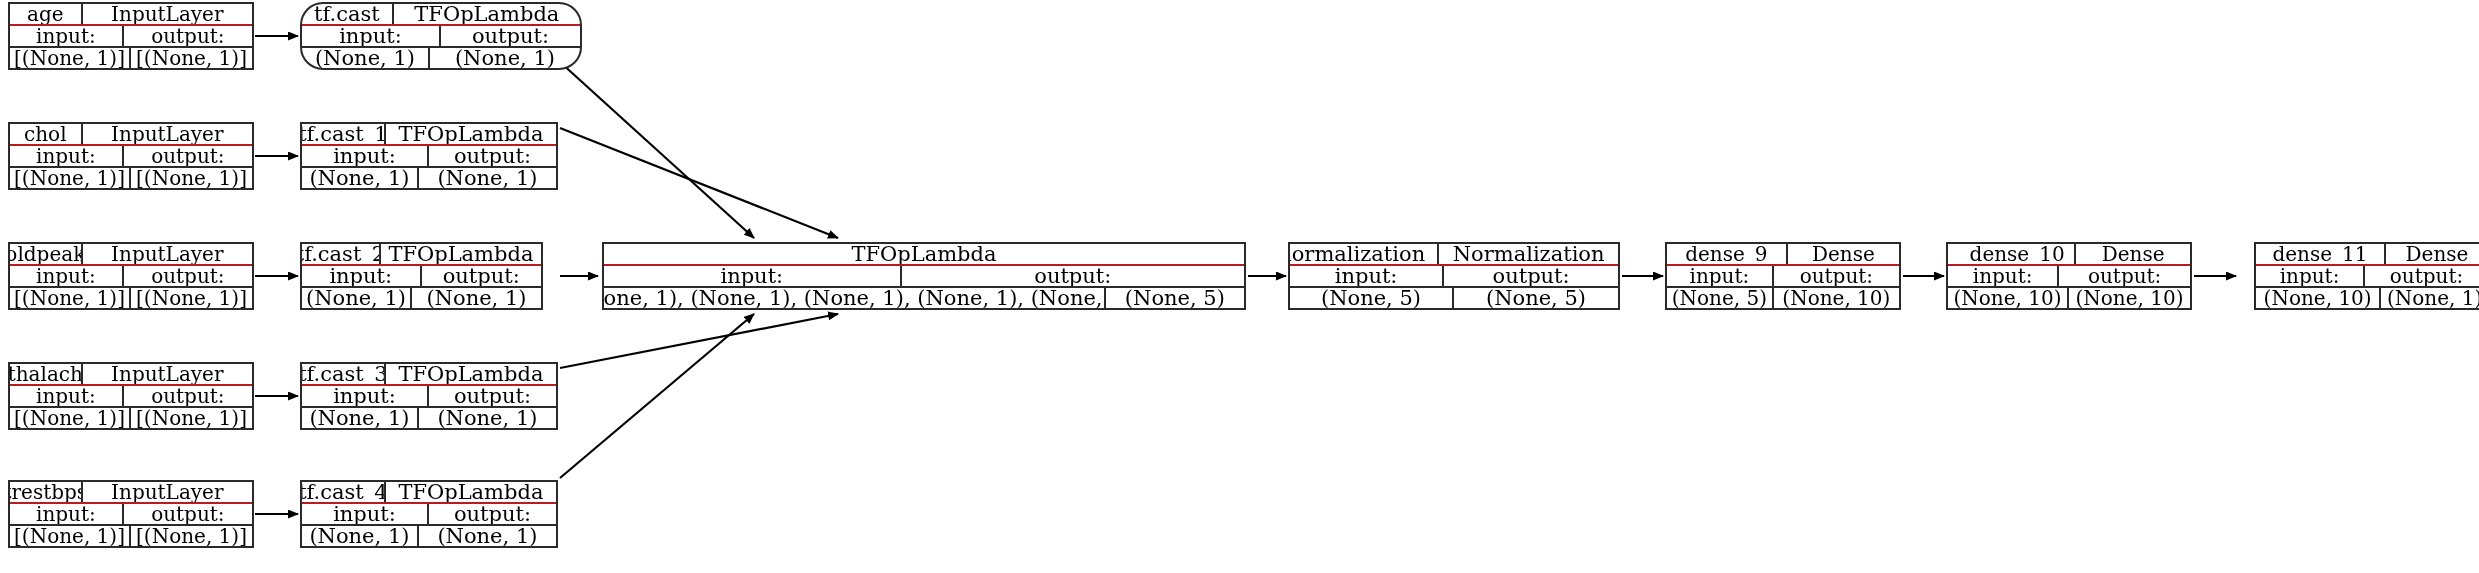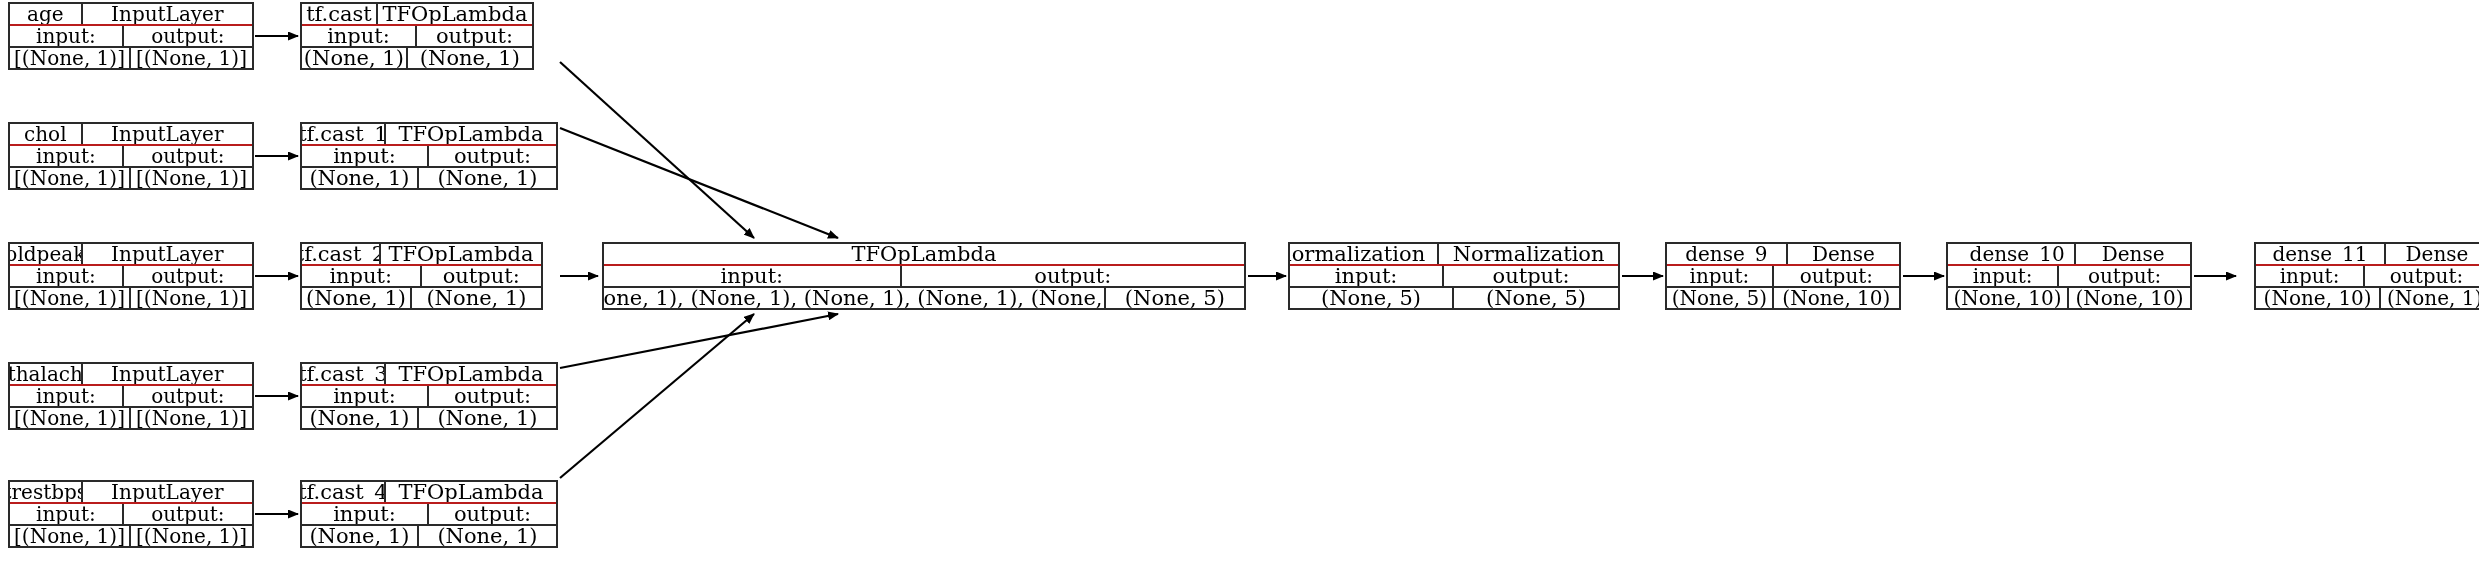"tf.cast" div.node { border-radius: none -> 23px; width: 234px -> 282px }
